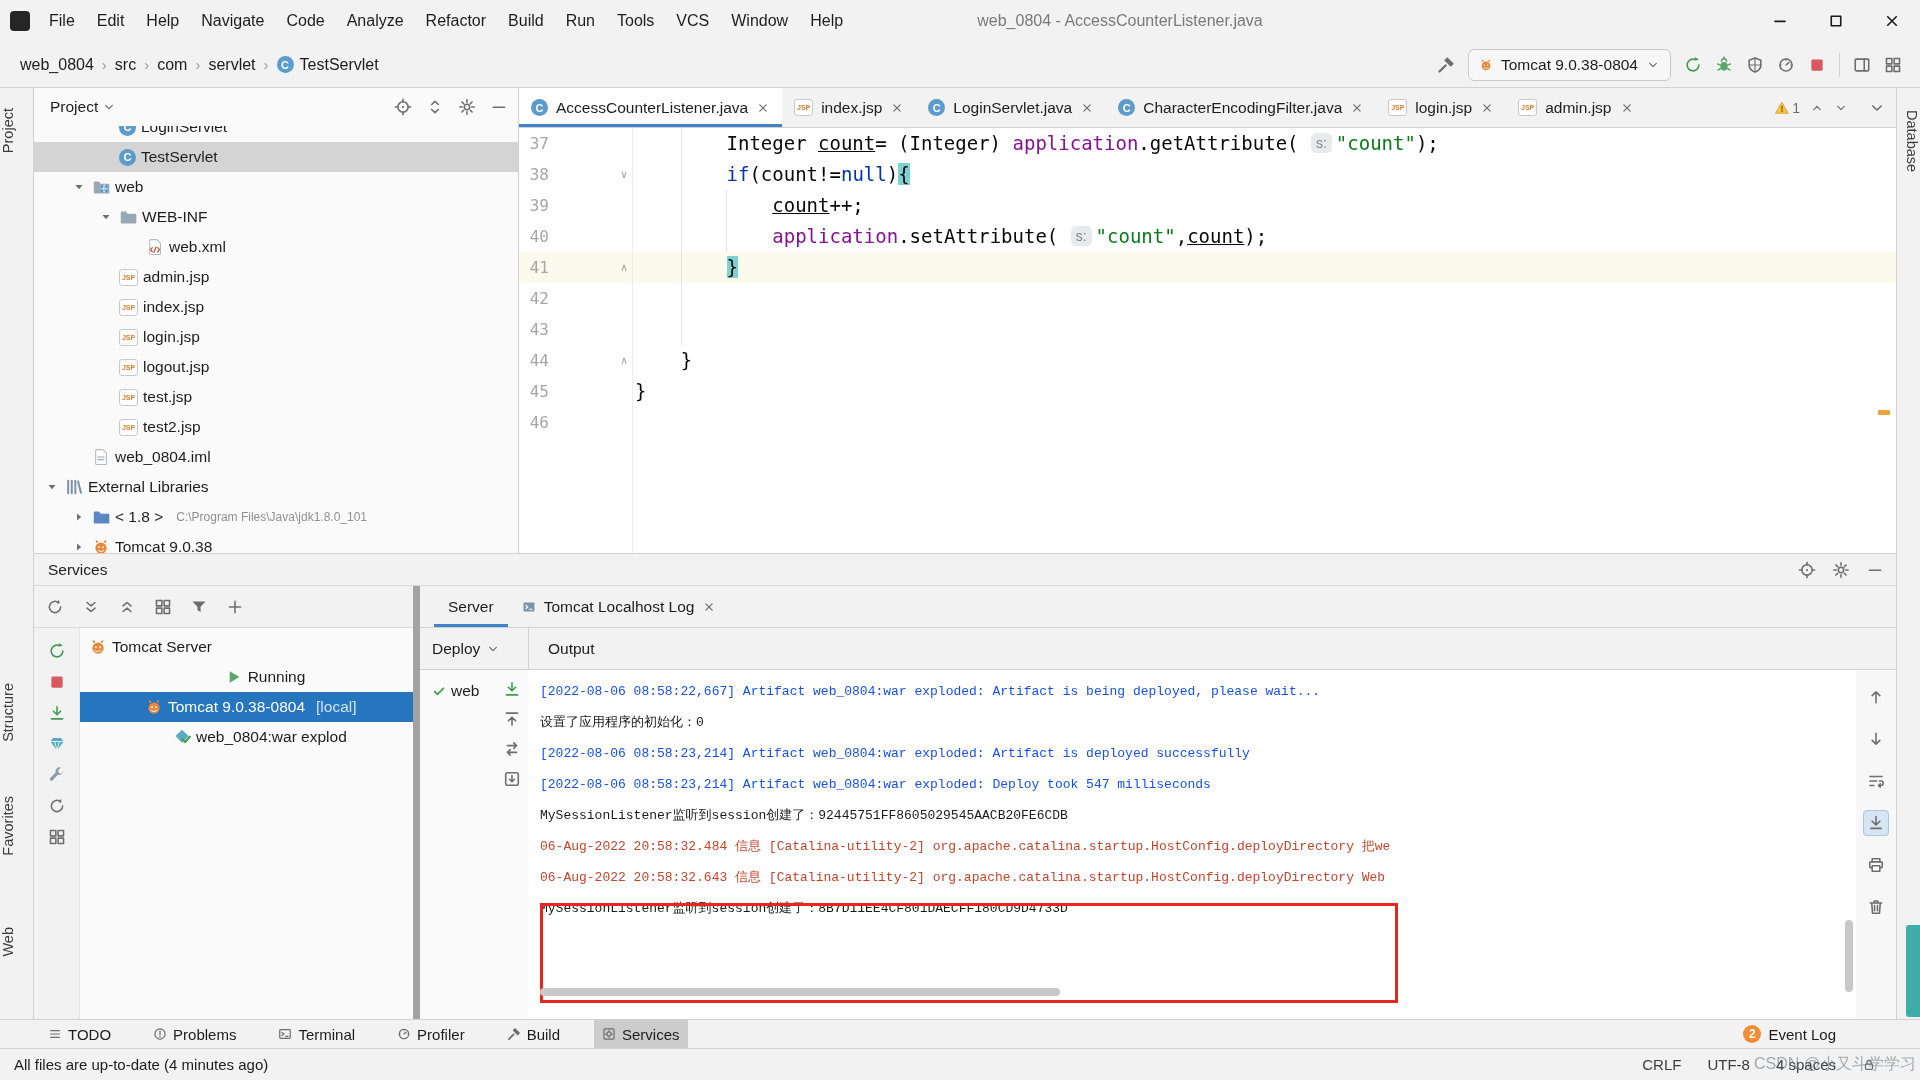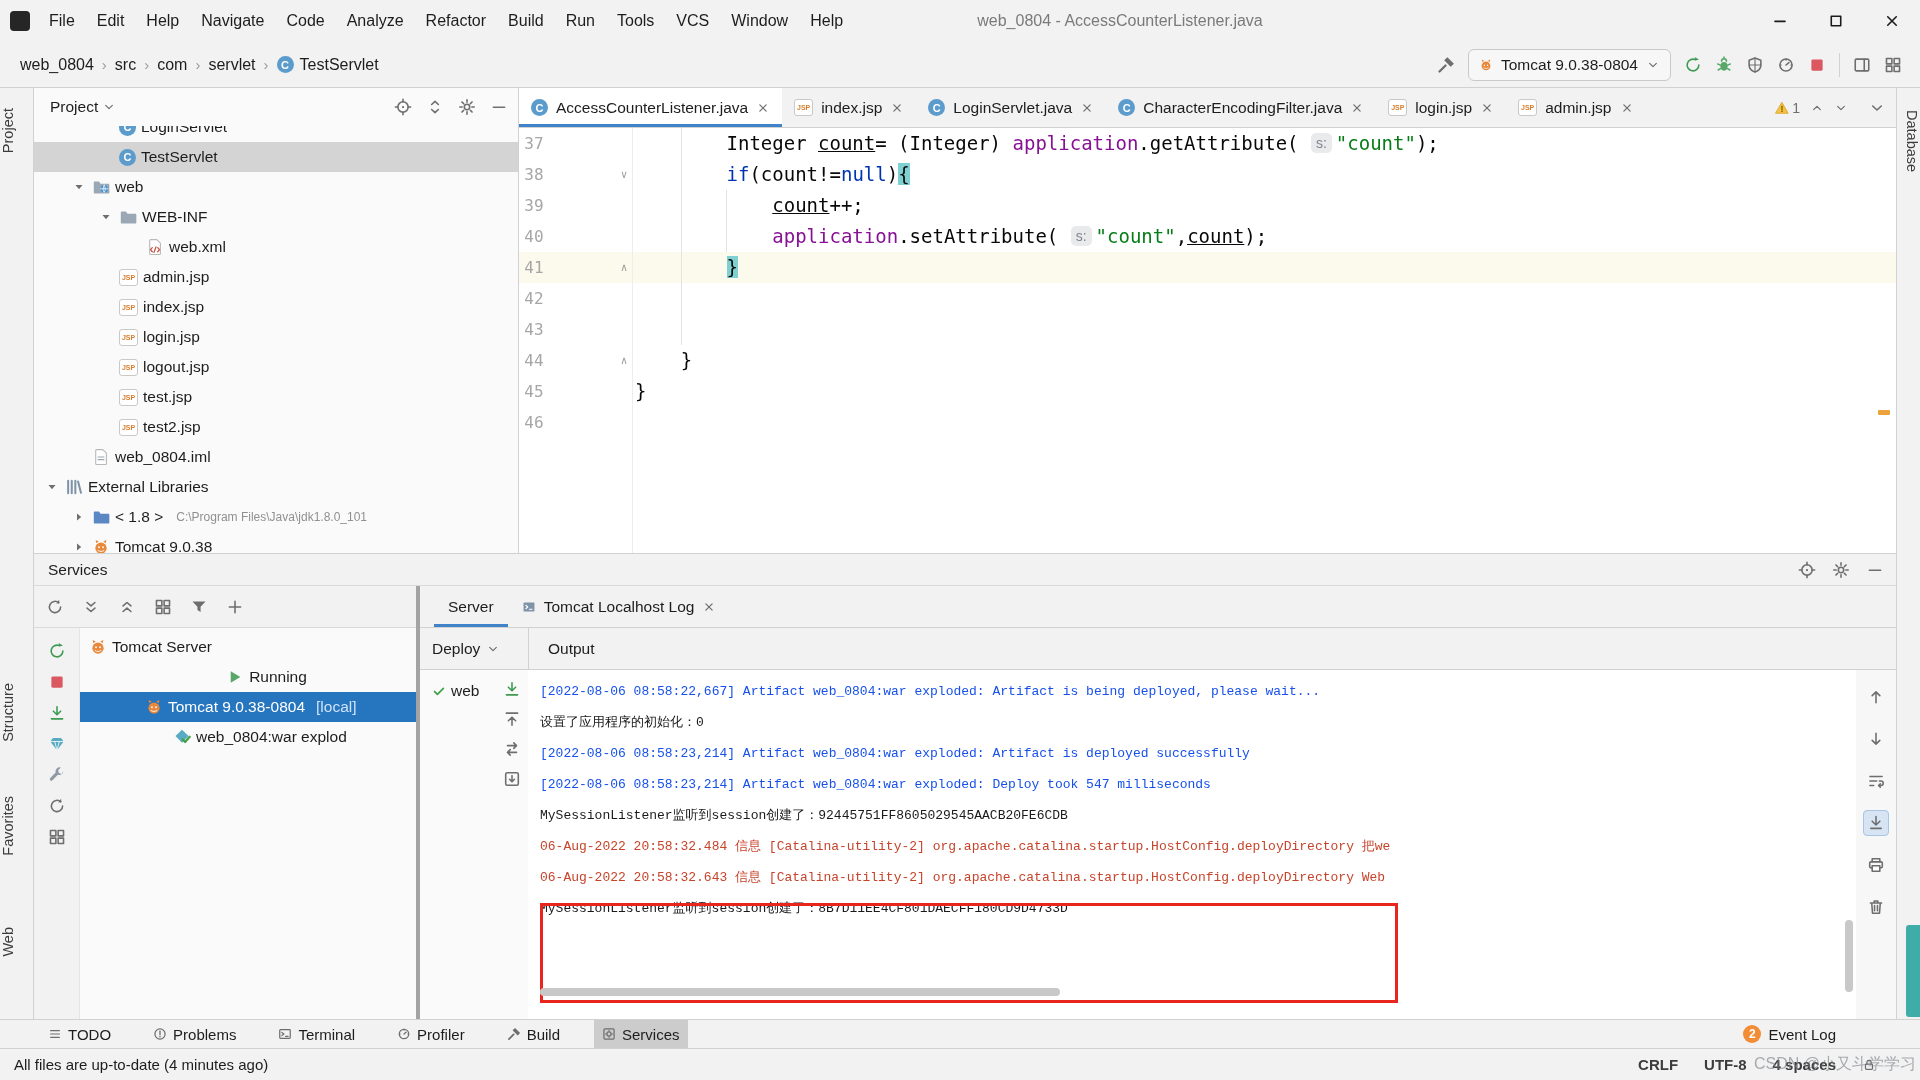"37" .lineno { text-align: center -> right }
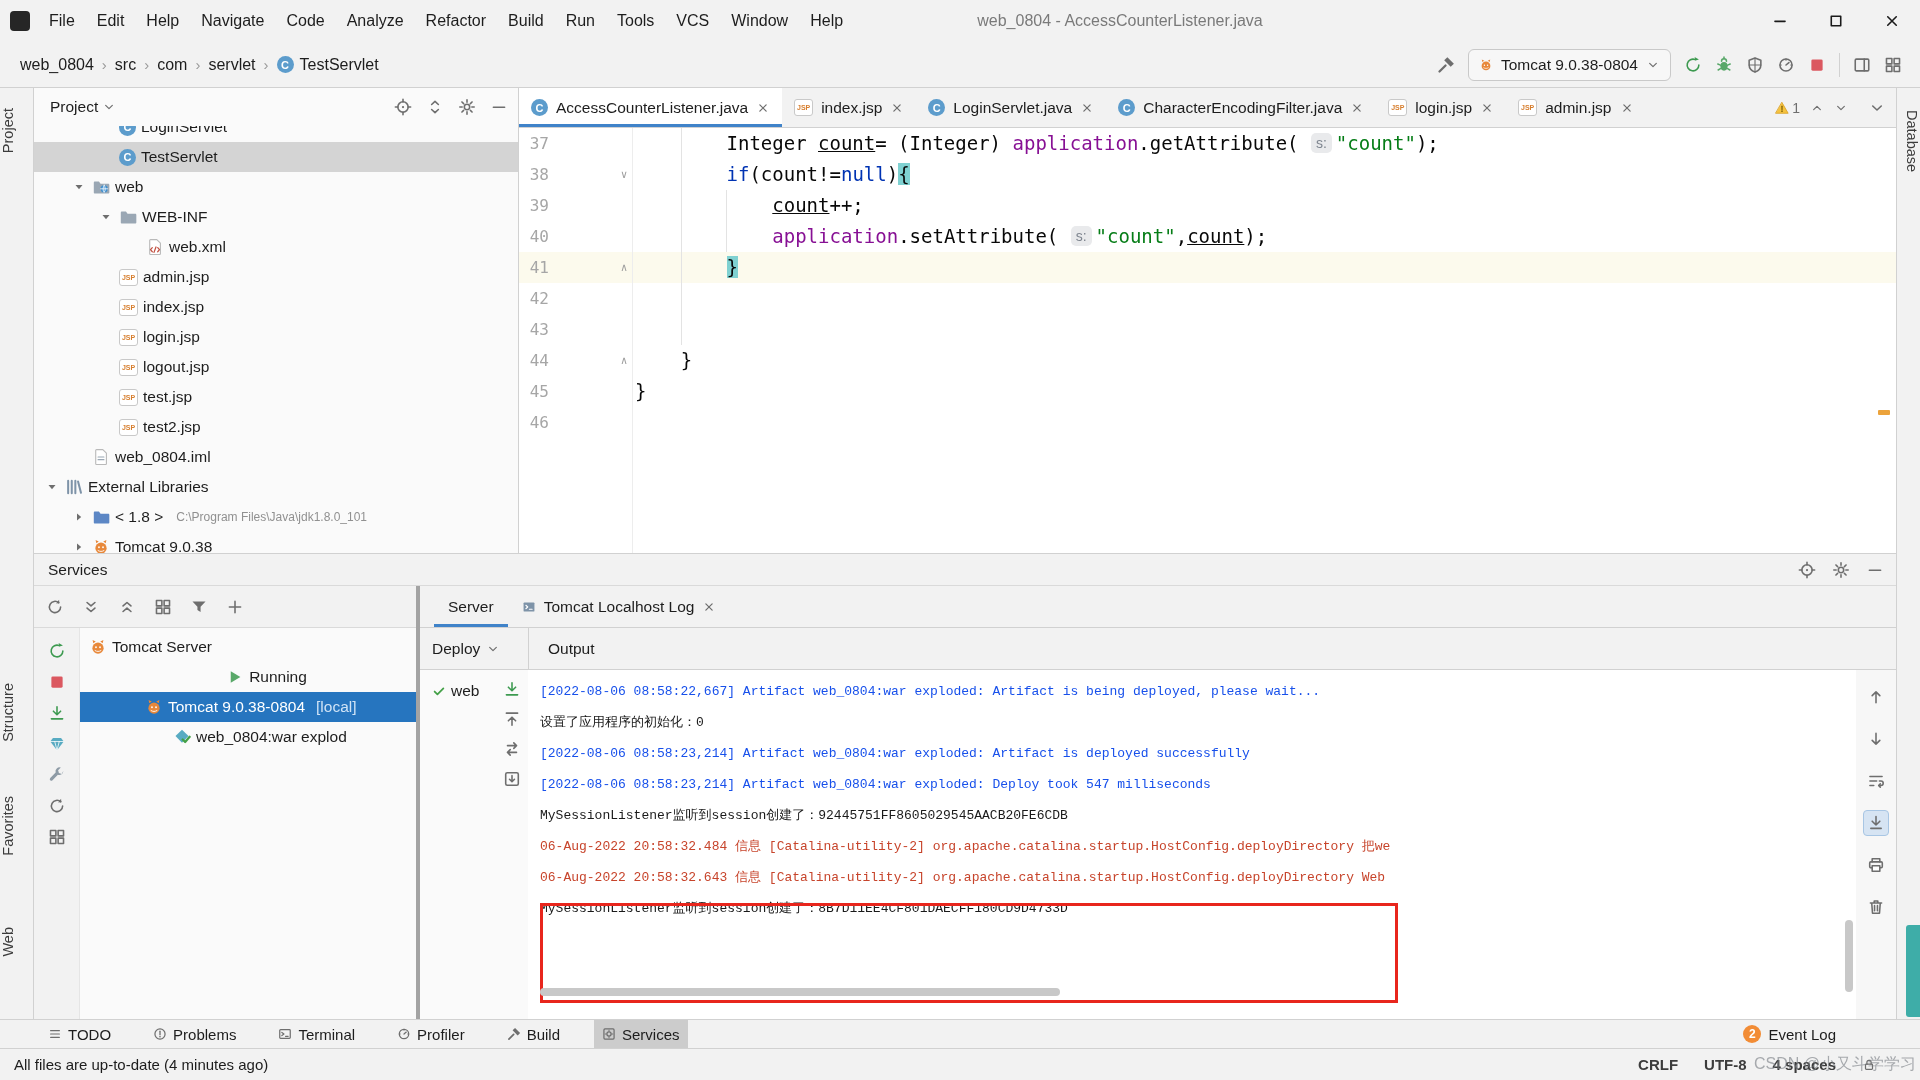"Tomcat Server" #svc-left { border-right: 4px solid #a3a3a3 -> 7px solid #a3a3a3 }
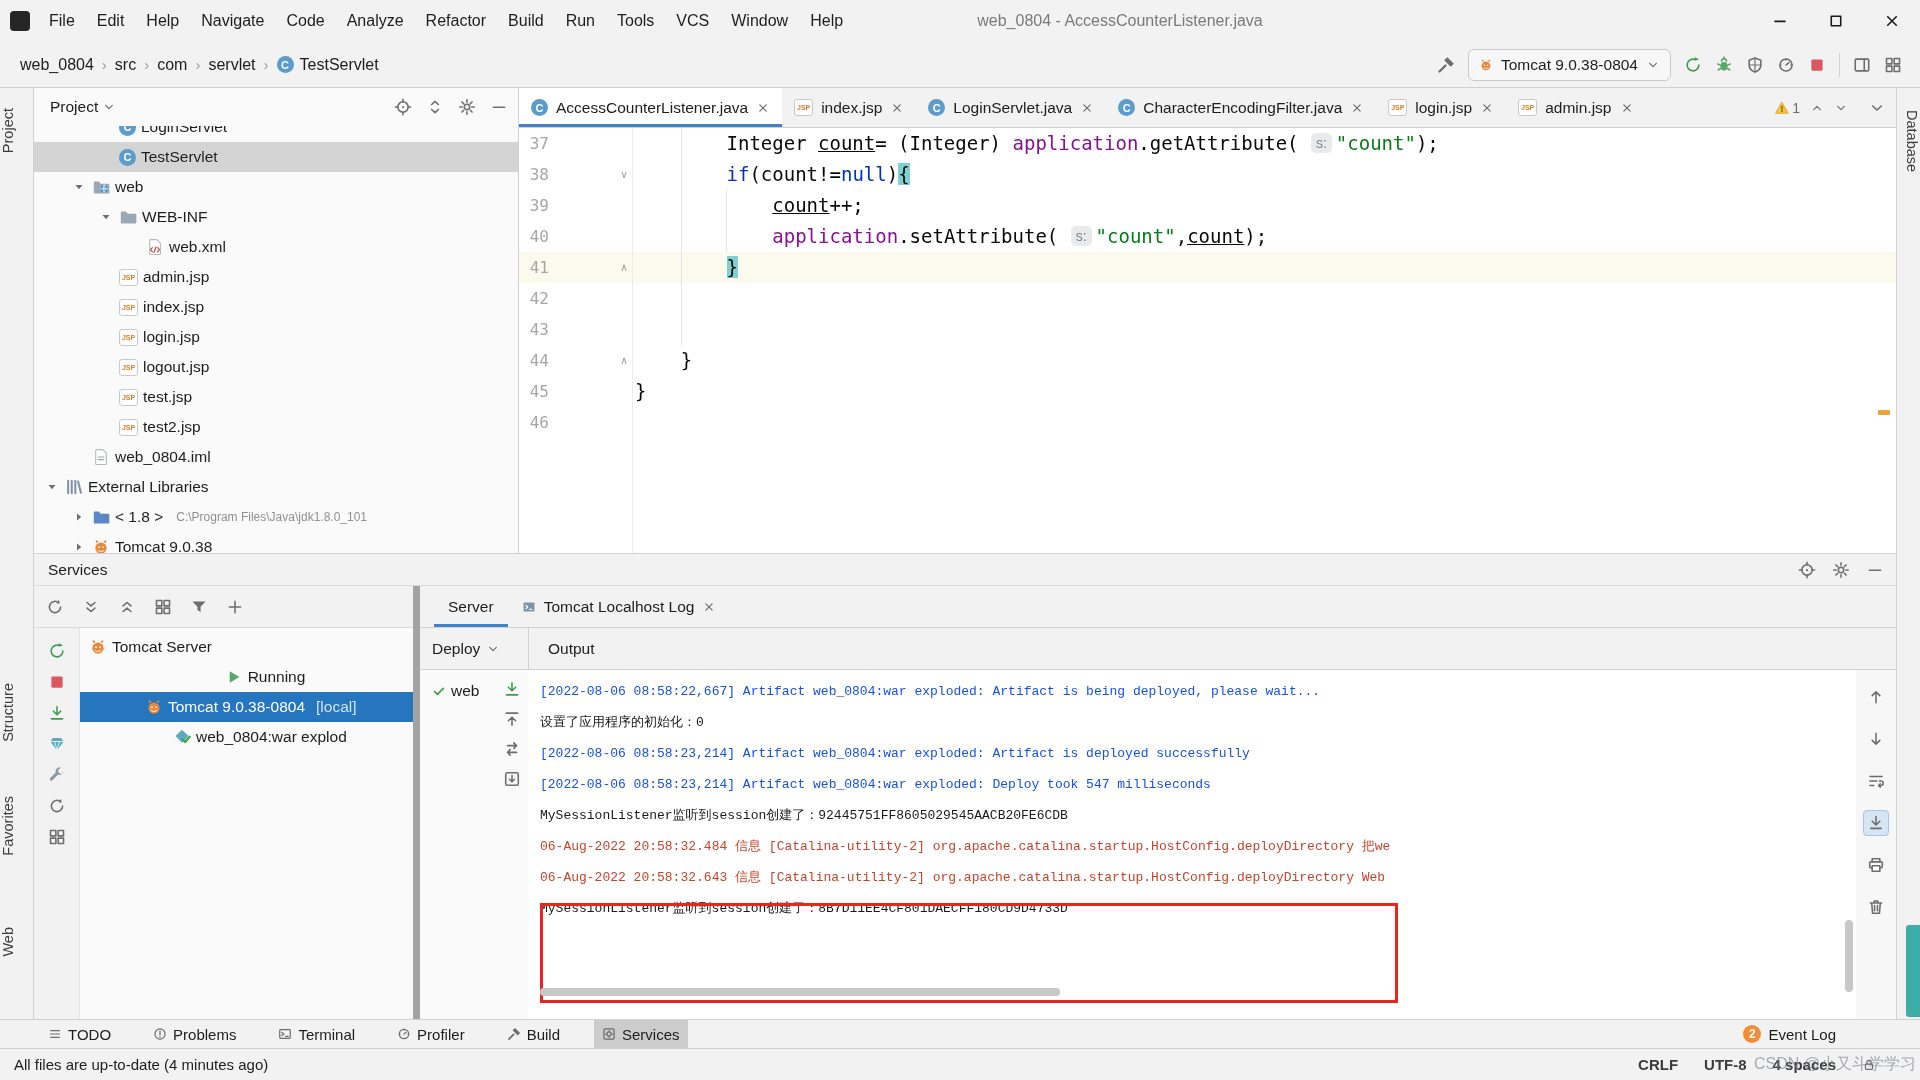"CRLF" #status-right { font-weight: bold -> none }
